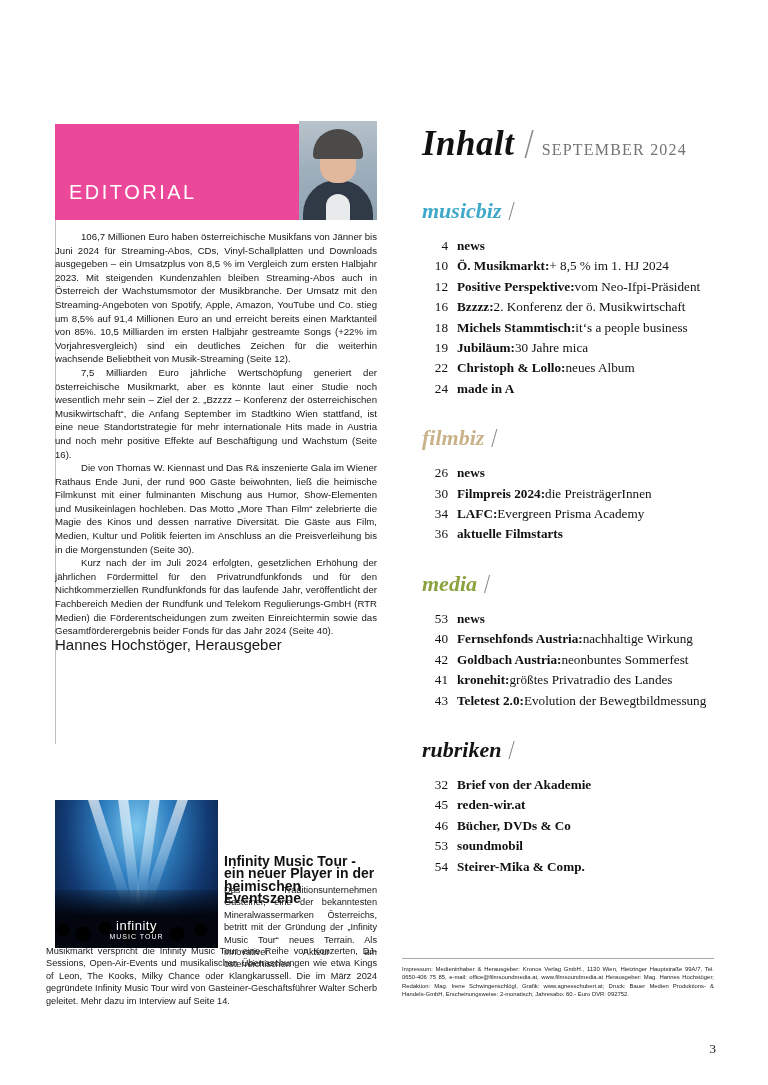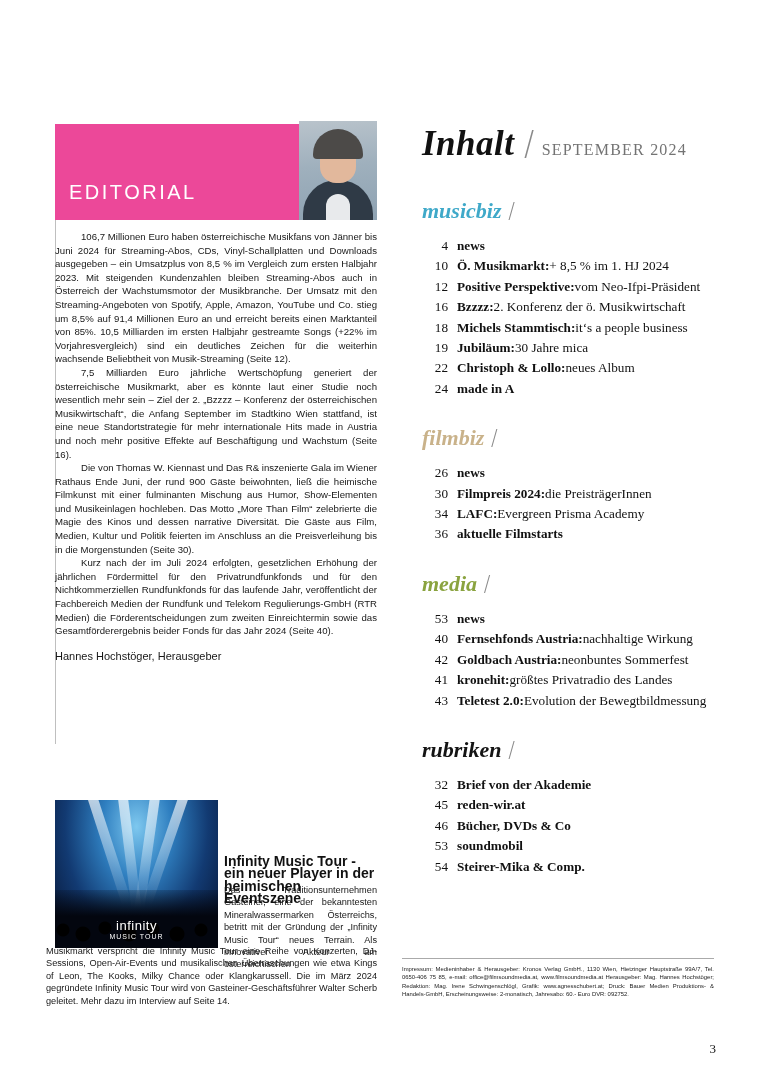"Hannes Hochstöger, Herausgeber" #editorial-signature { font-size: 11px -> 15px; margin-top: 12px -> none }
